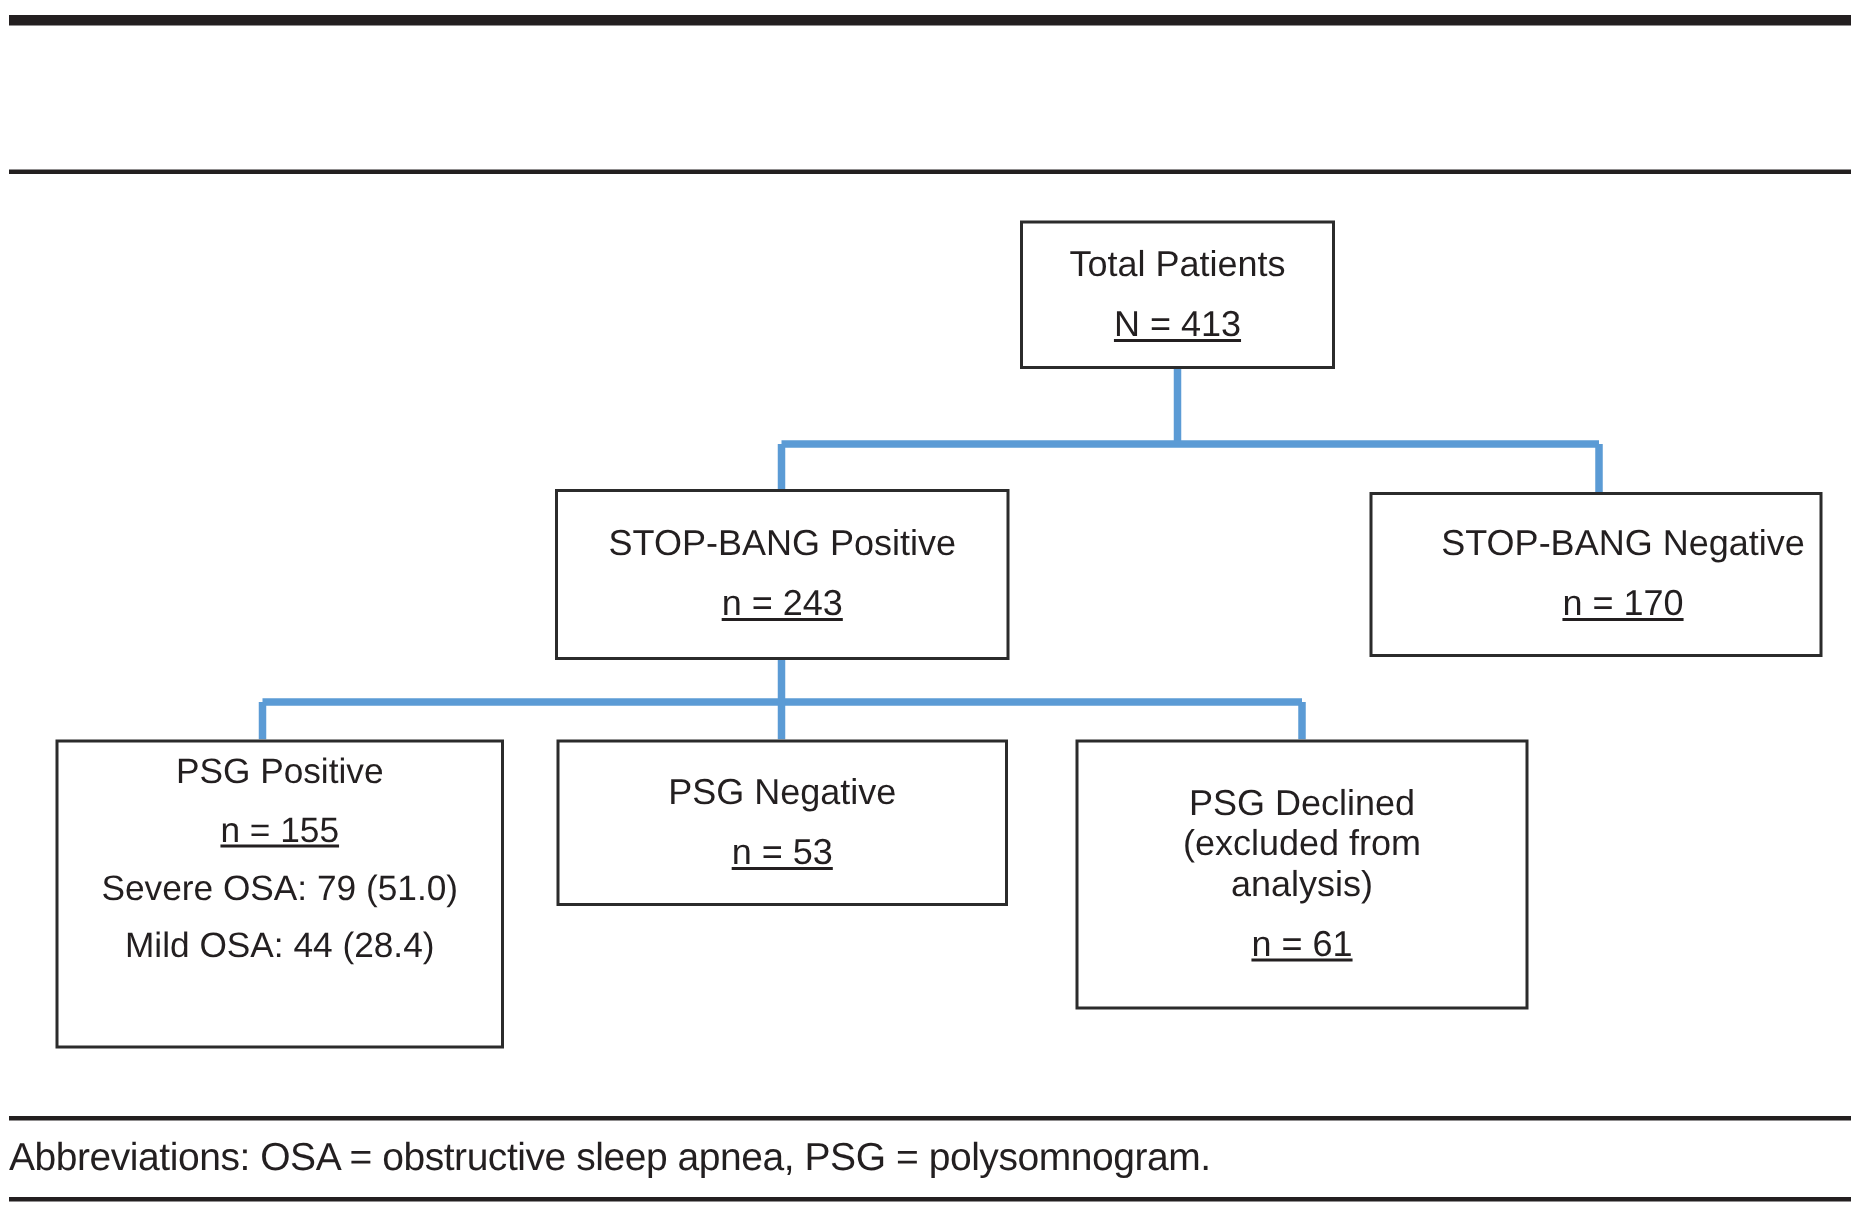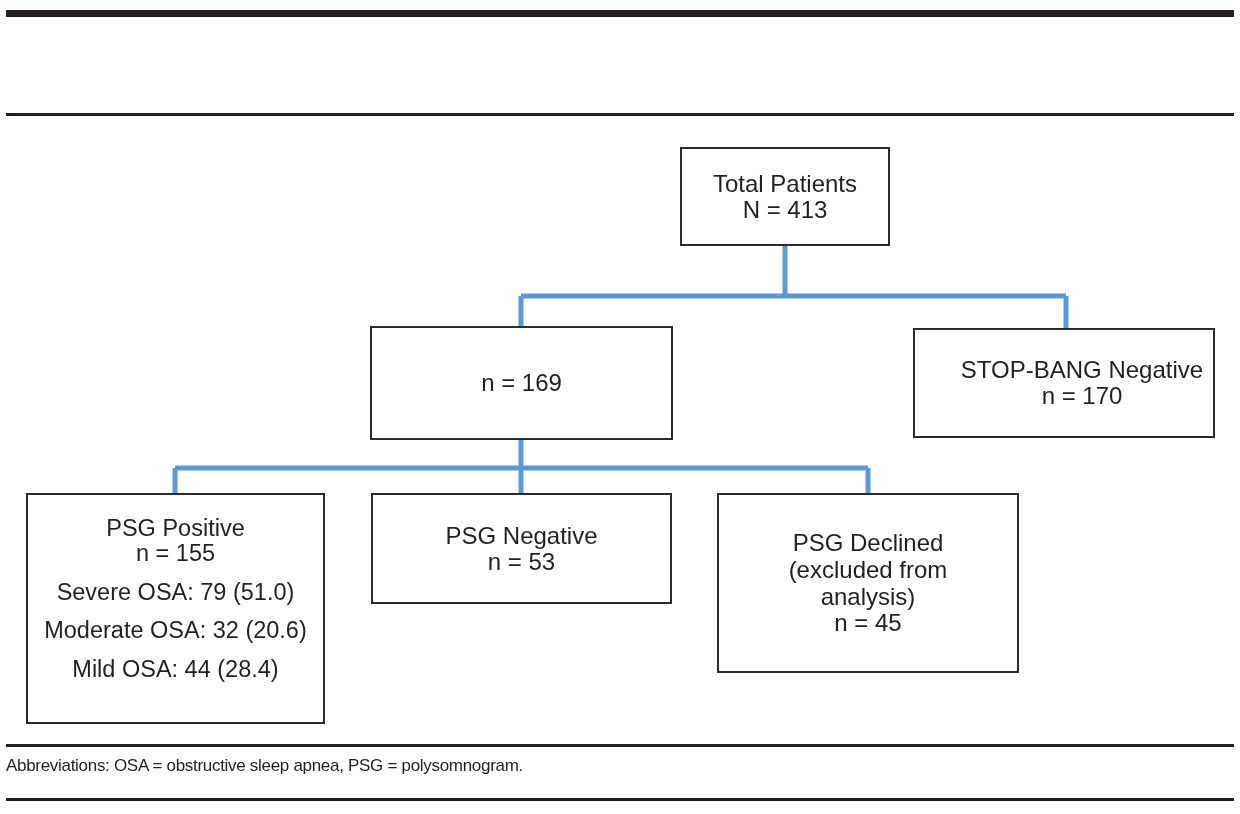"N = 413" .node .gap { margin-top: none -> 14px; text-decoration: none -> underline }
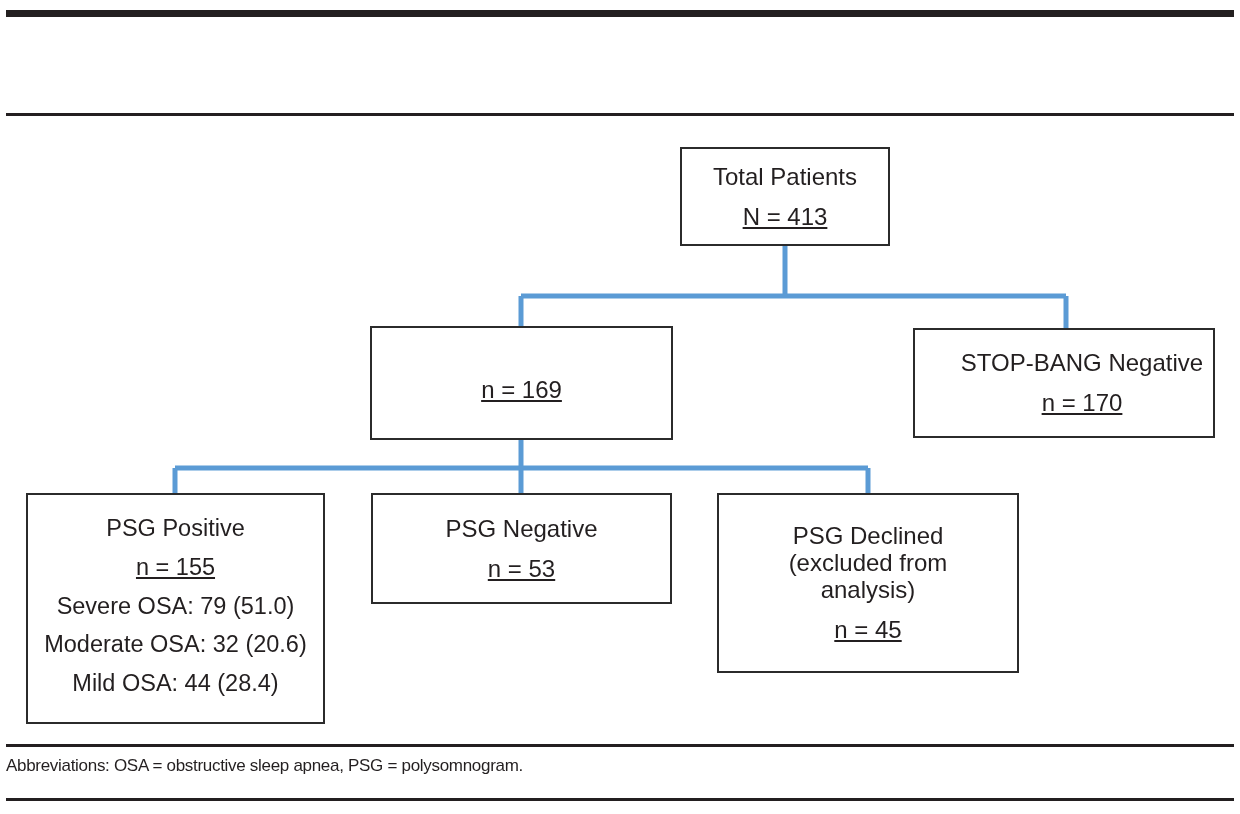"STOP-BANG Positive" span.line { html: none -> <span>STOP-BANG Positive</span> }
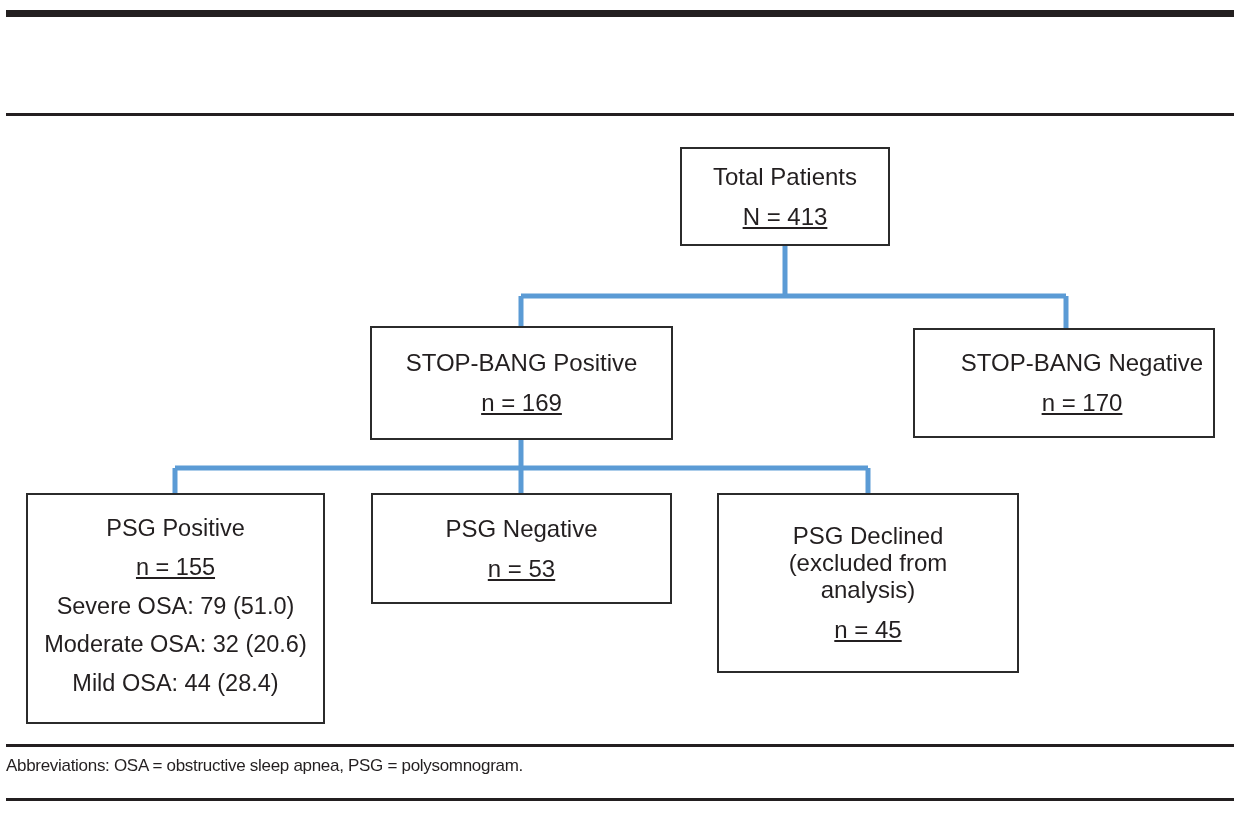"n = 169" span.line { text: 169 -> 243 }
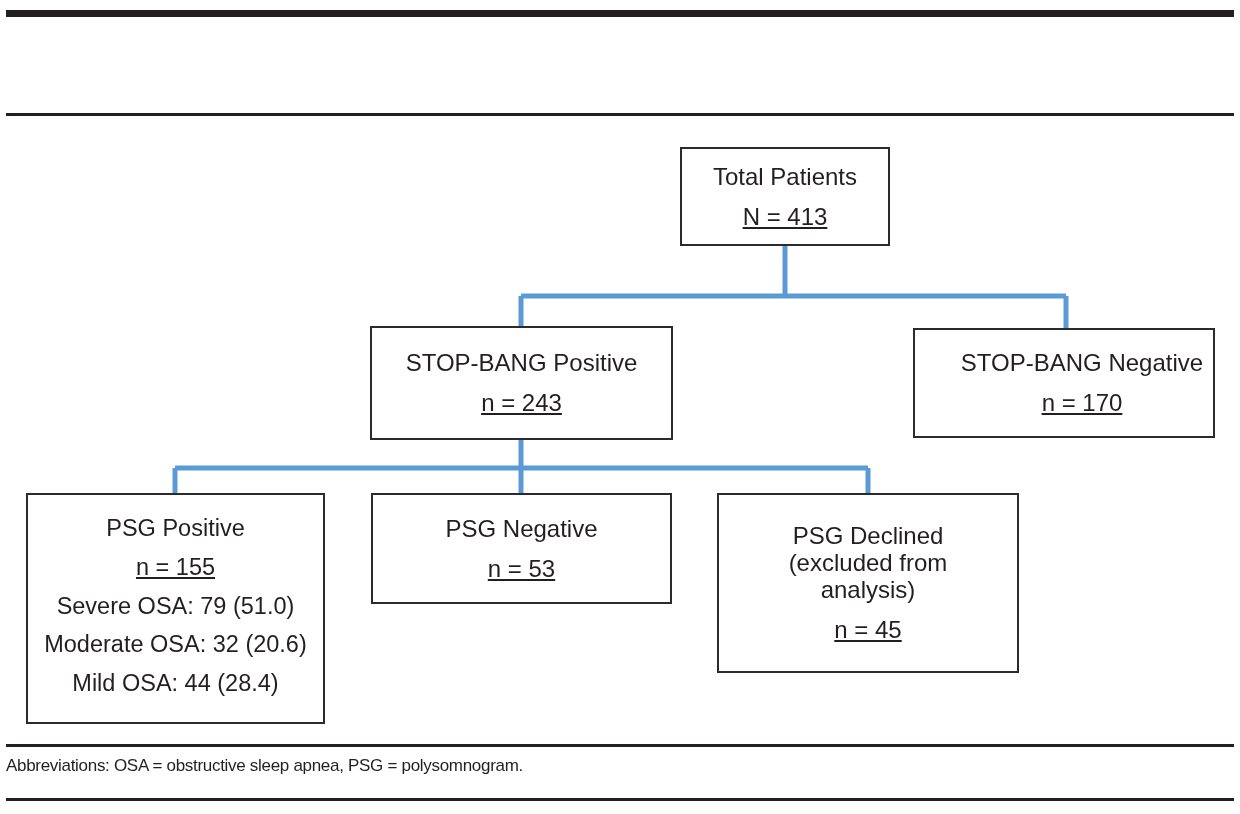"PSG Positive" #node-psg-positive { height: 231px -> 206px; left: 26px -> 37px; padding-top: 21px -> 7px }
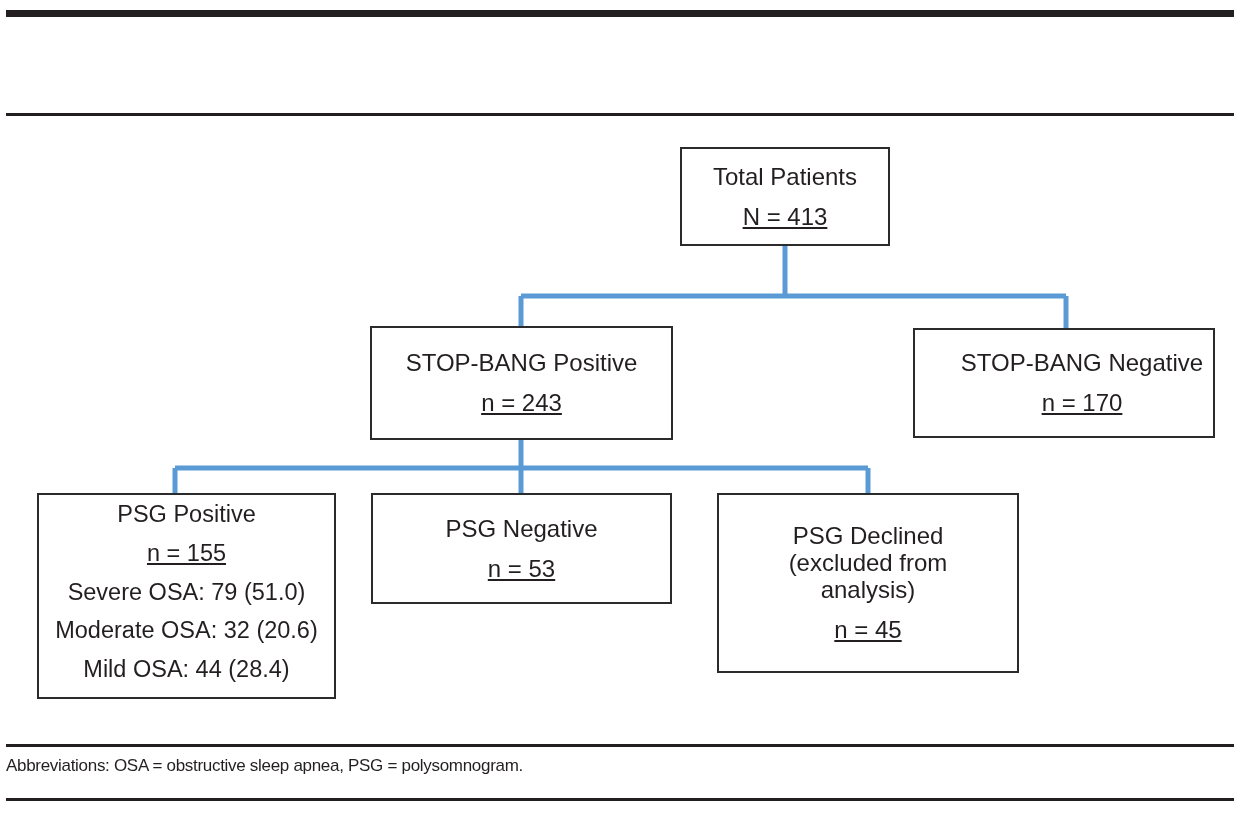"Moderate OSA: 32 (20.6)" span.line { html: <span>Moderate OSA: 32 (20.6)</span> -> none }
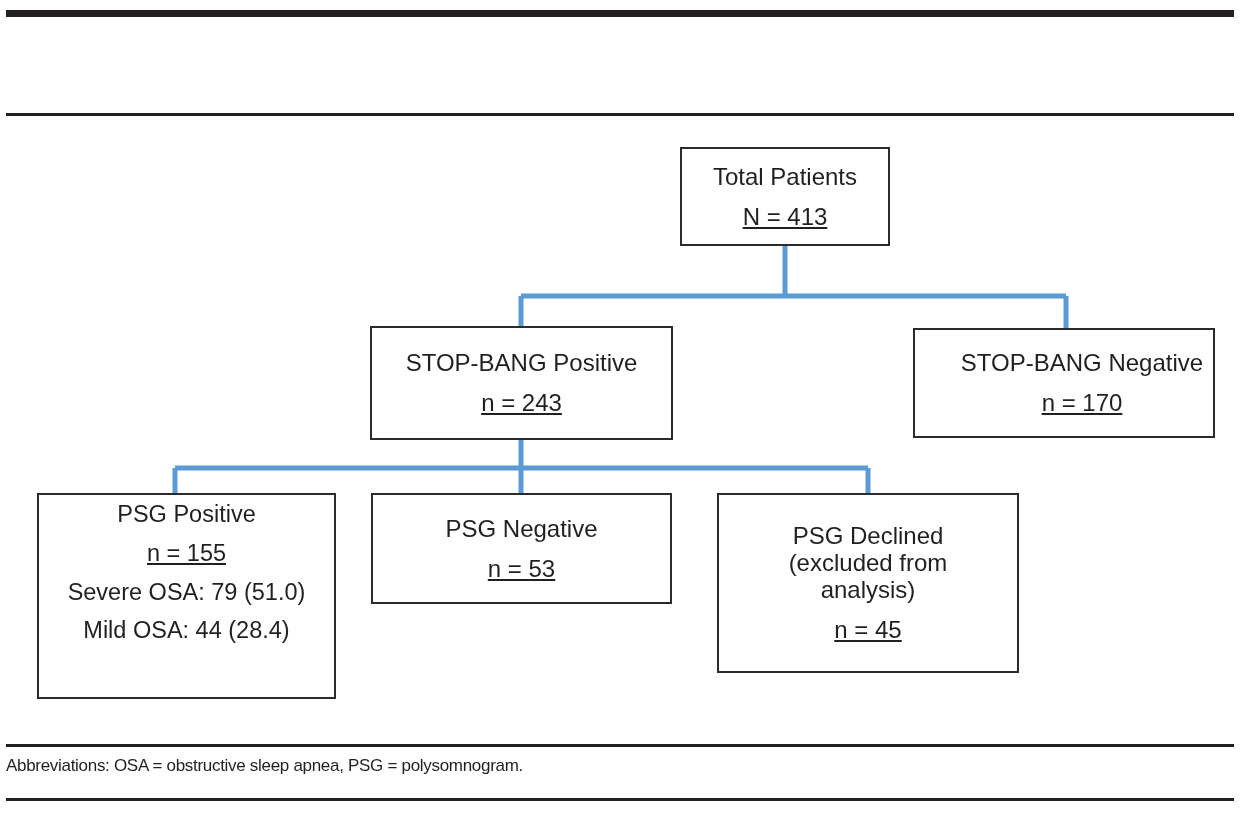"n = 45" span.line { text: 45 -> 61 }
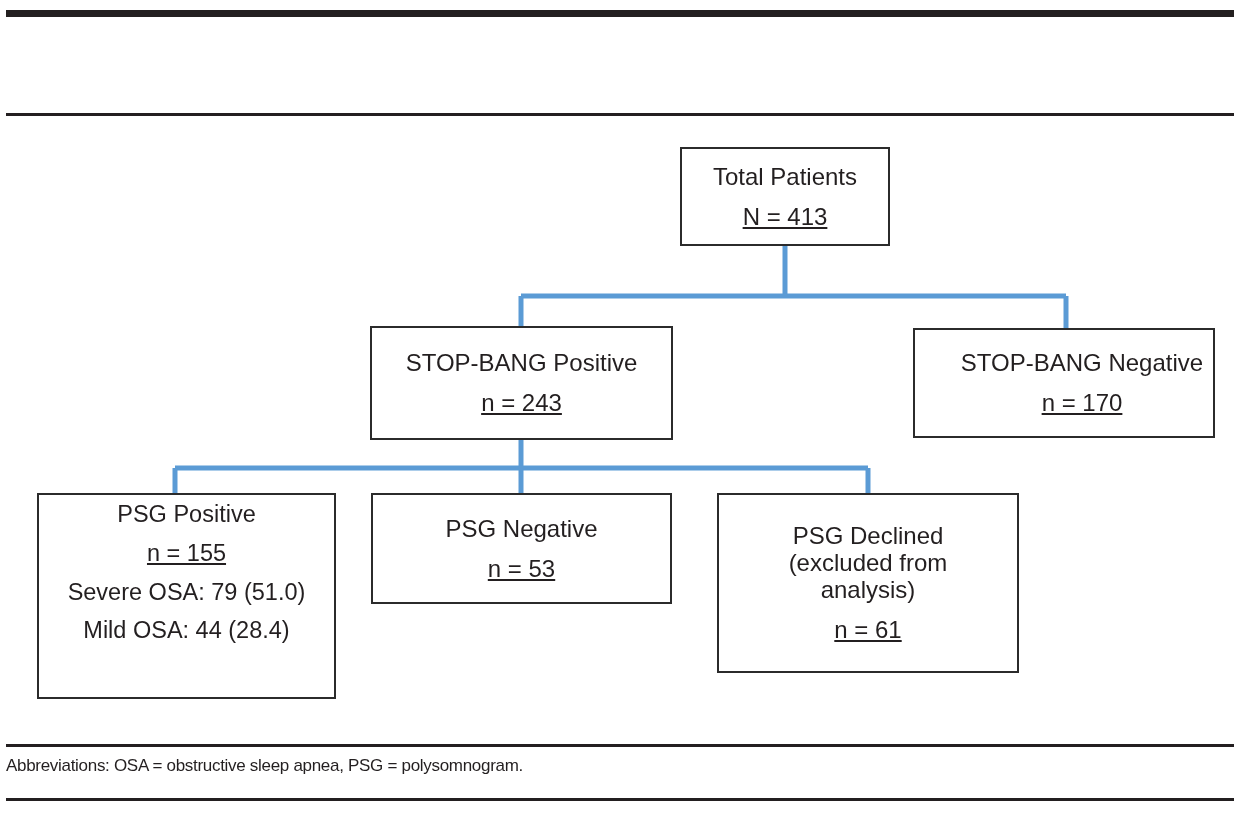"Abbreviations: OSA = obstructive sleep" .footer-note { font-size: 17px -> 26px }
